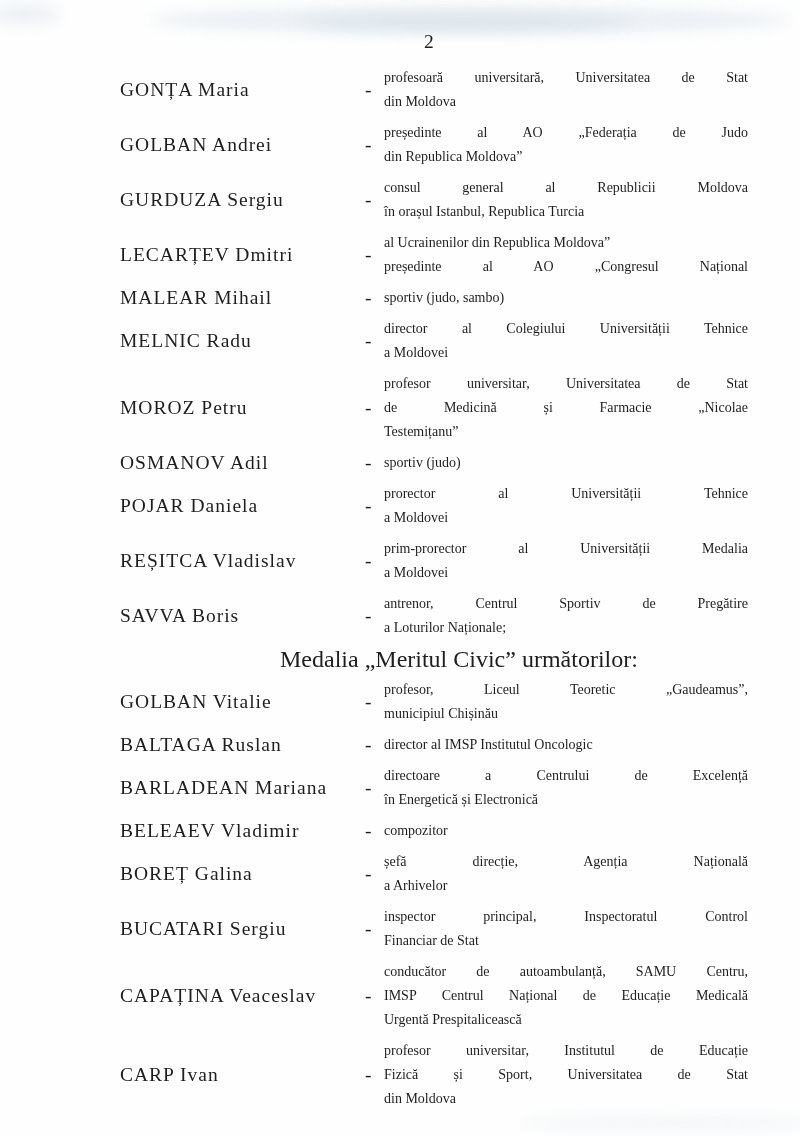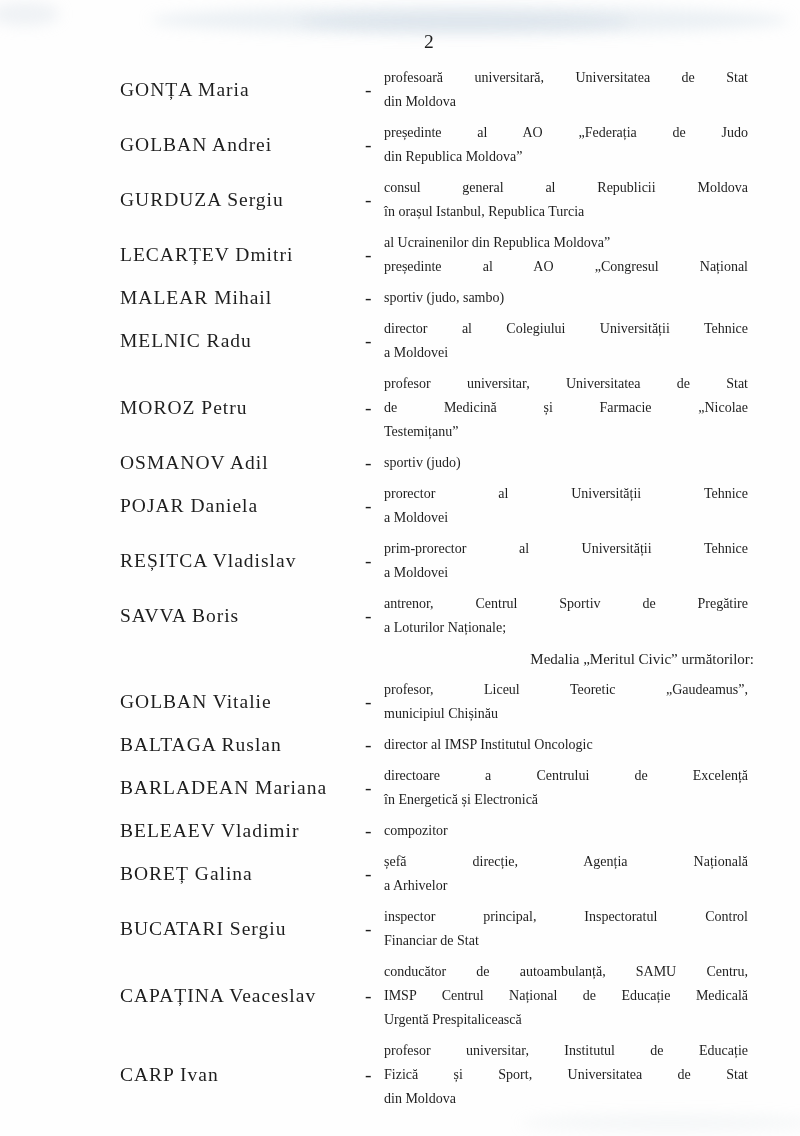"prim-prorector al Universității Tehnice" div.line { text: Tehnice -> Medalia }
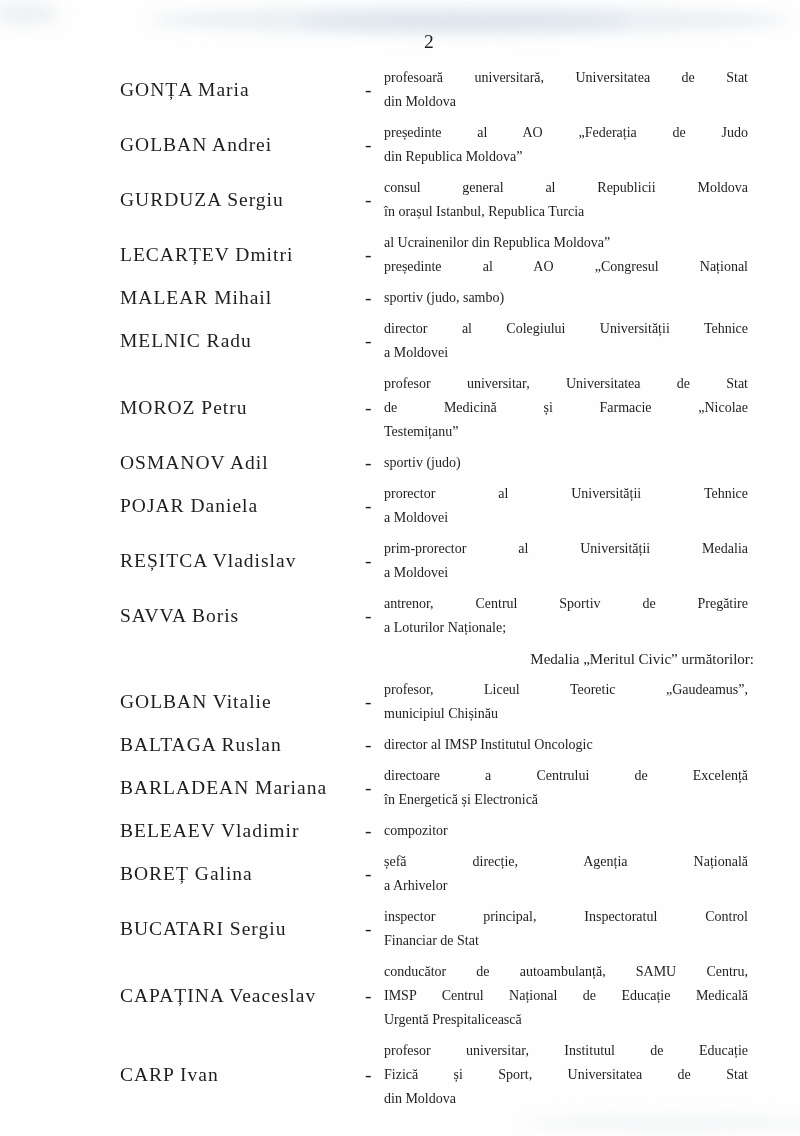"Medalia „Meritul Civic” următorilor:" .section-heading { font-size: 15px -> 24px; text-align: right -> none }
